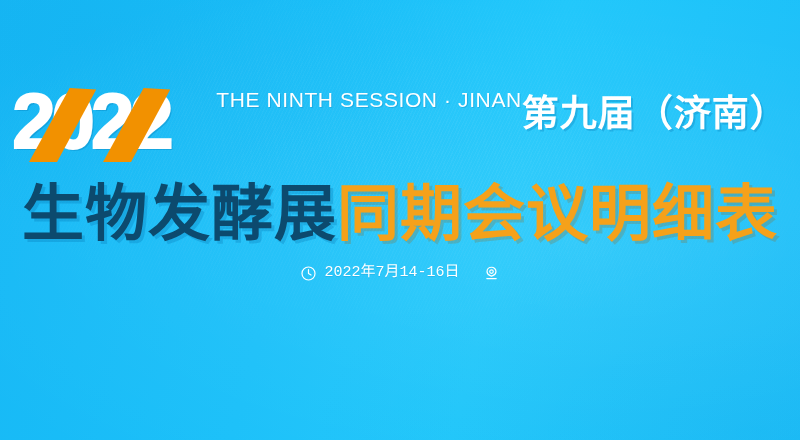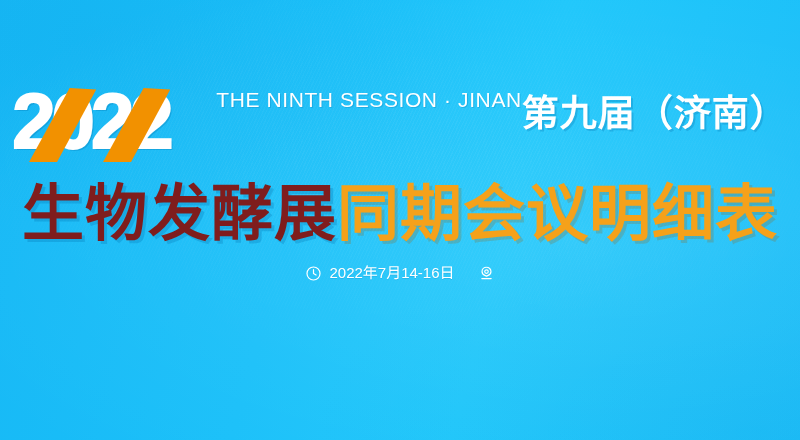"生物发酵展" .headline .part-white { color: #7f1d1d -> #0c4a6e }
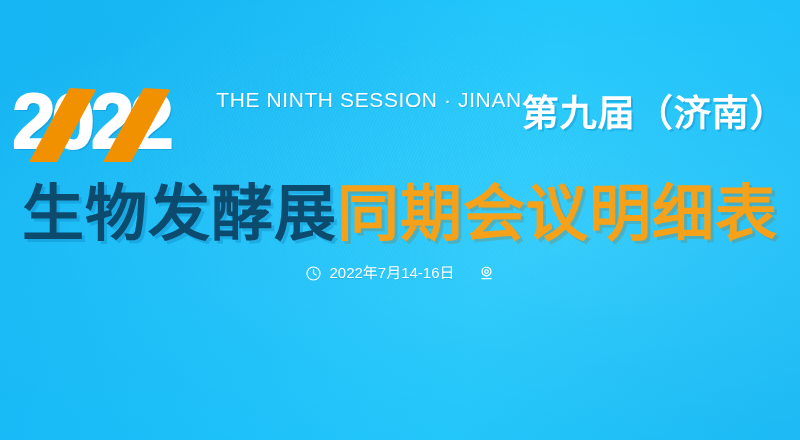"2022年7月14-16日" .meta-row { font-family: Liberation Sans, sans-serif -> Liberation Mono, monospace }
